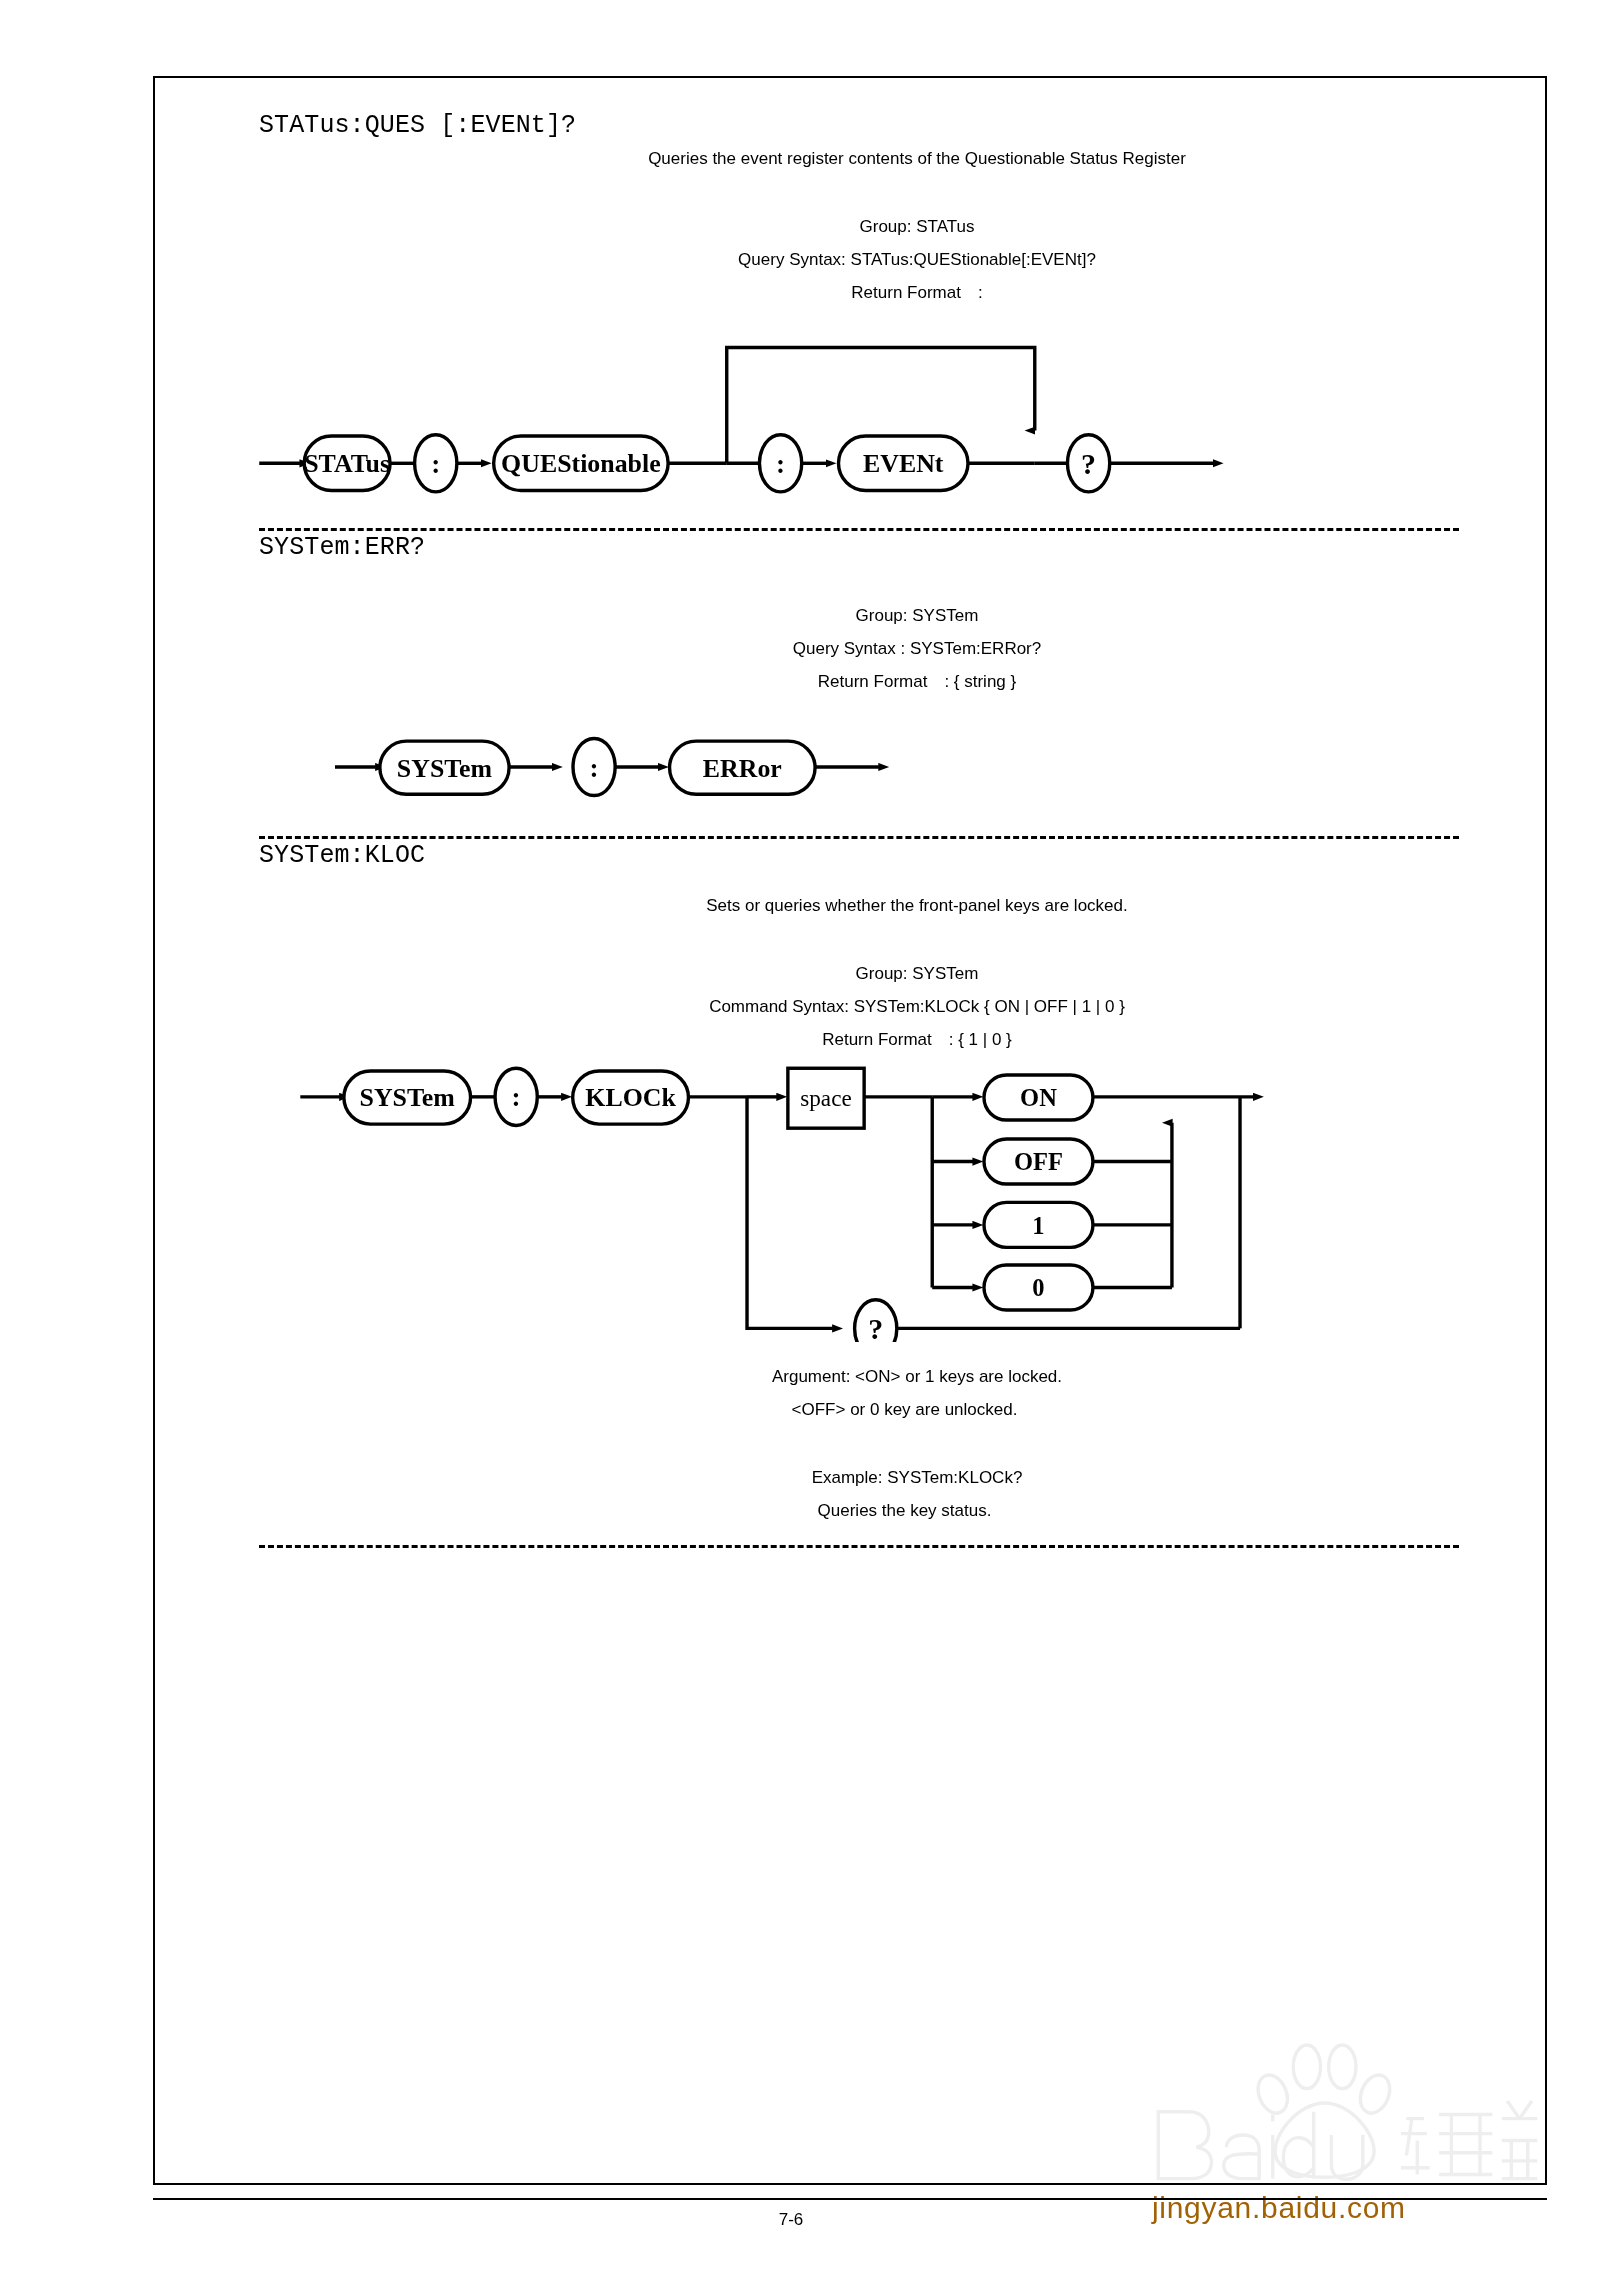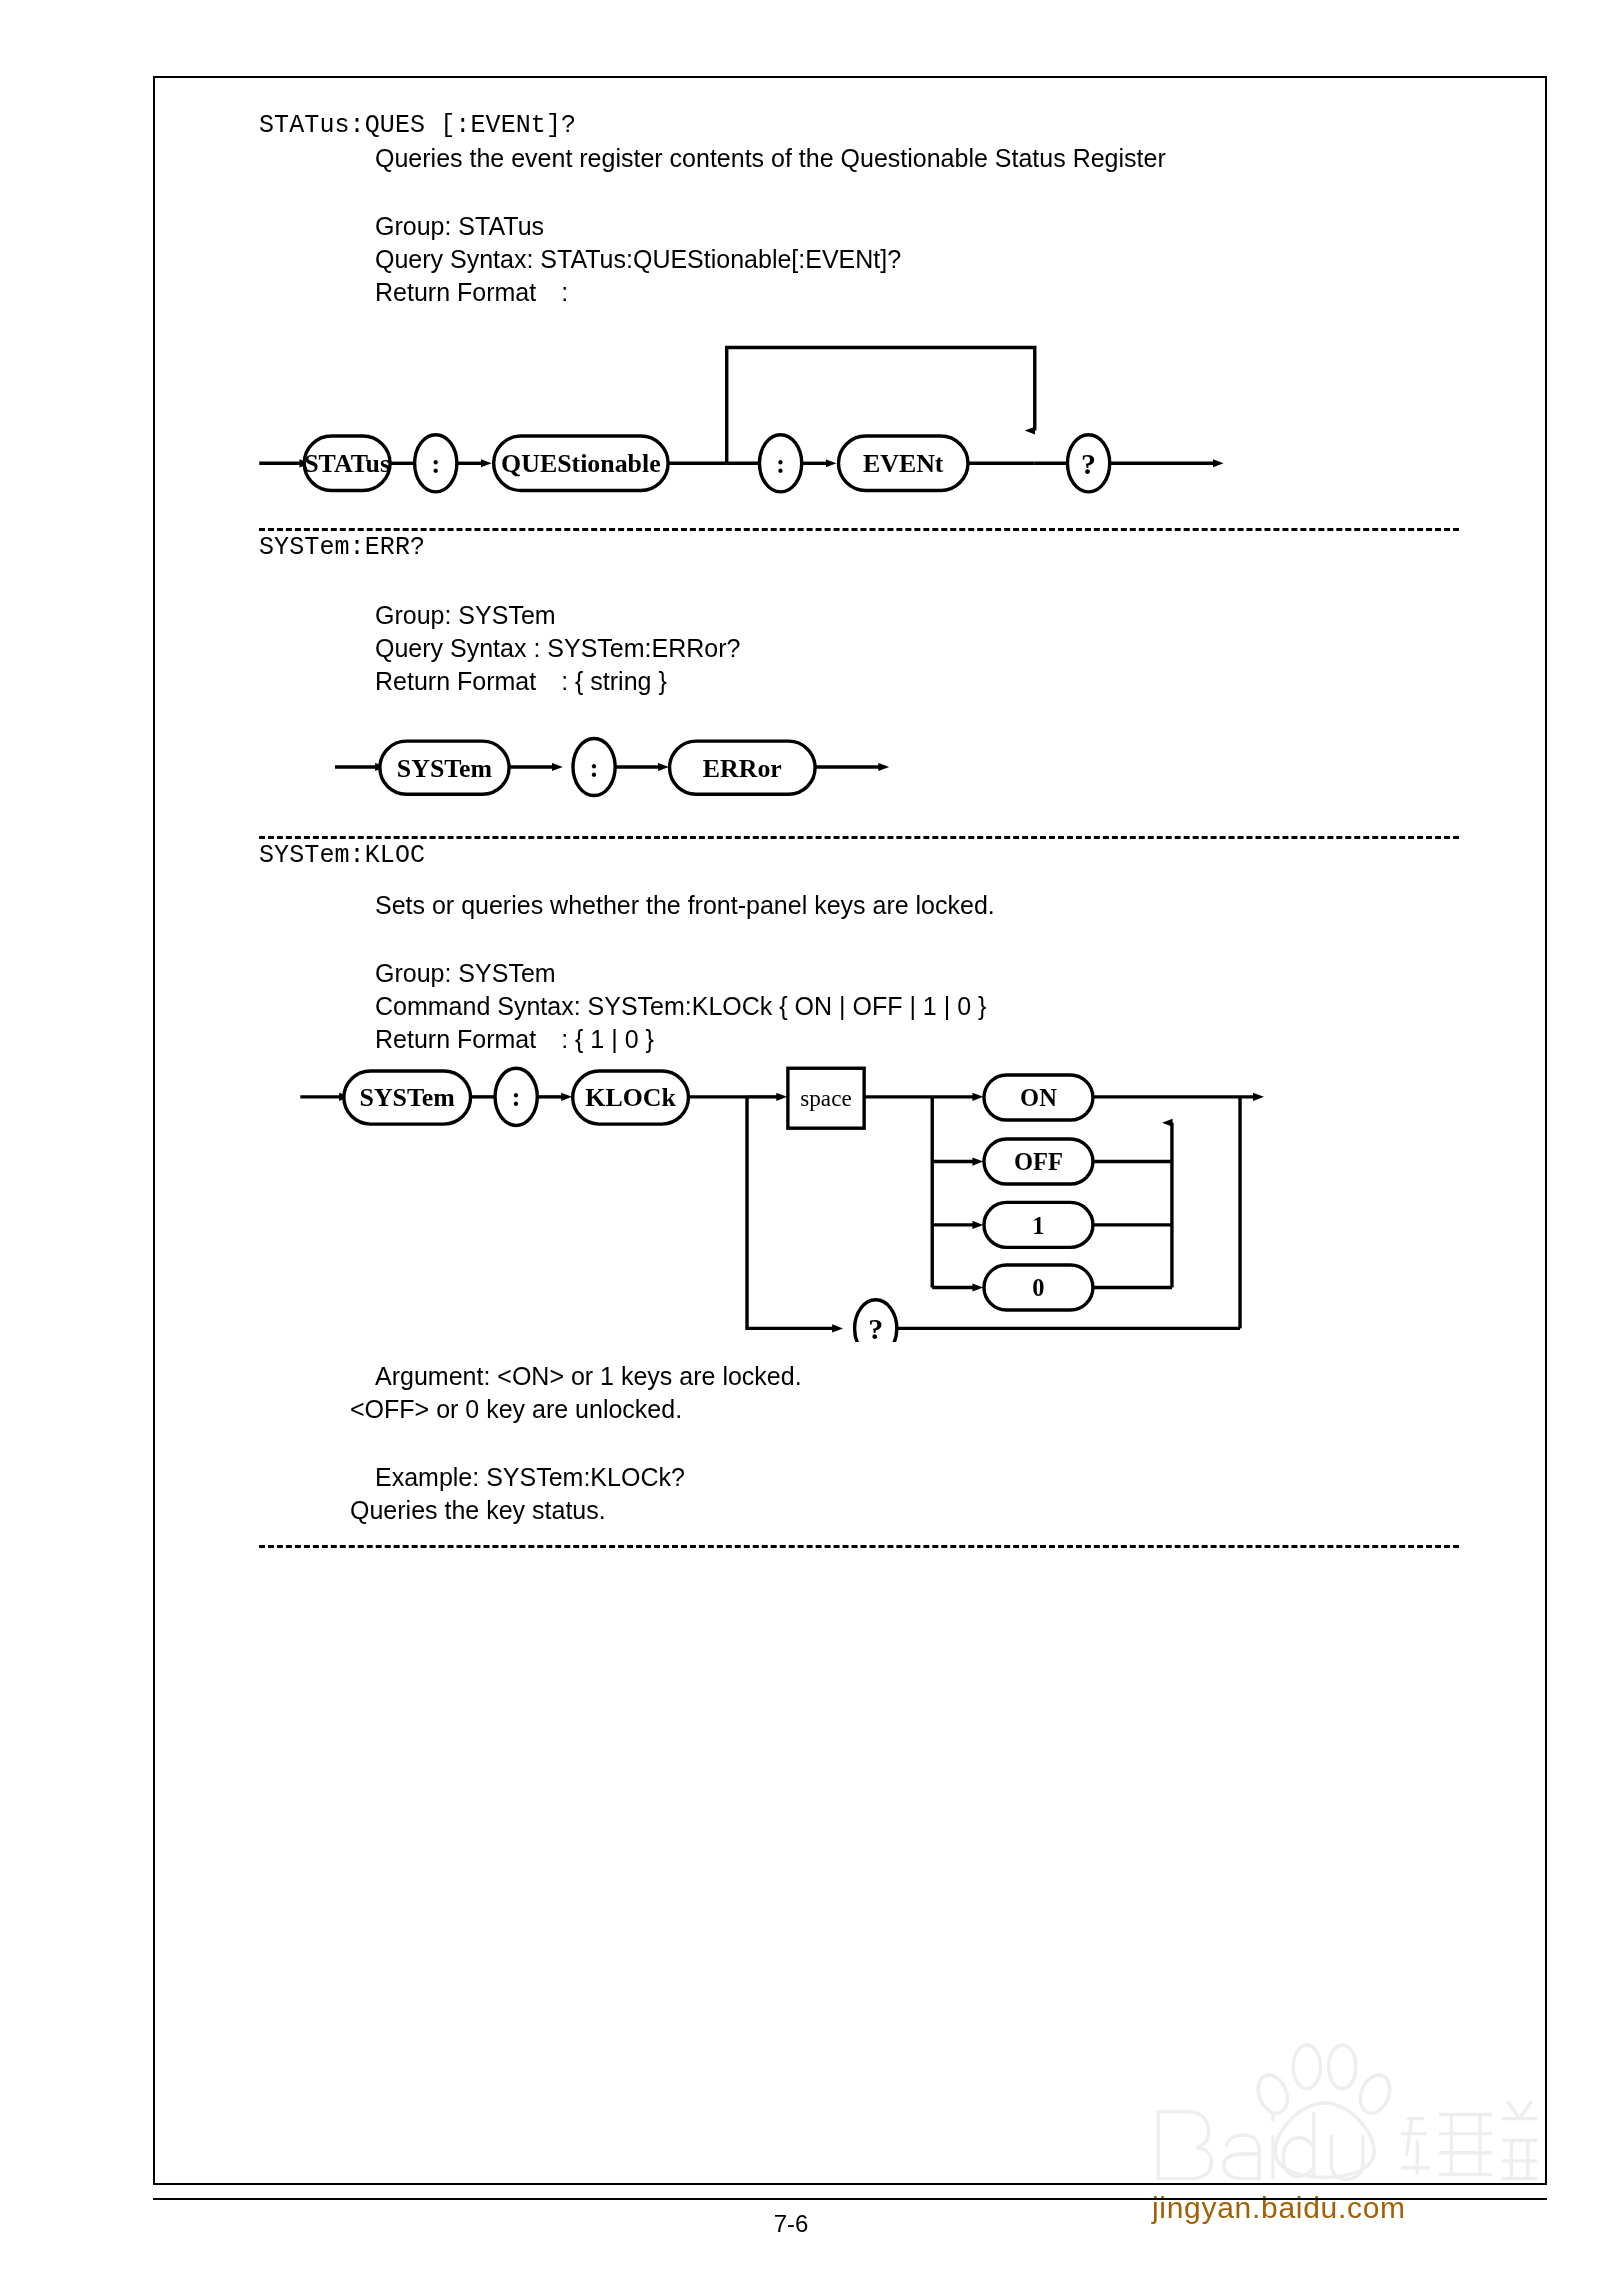"Queries the event register contents" .body-line { font-size: 25px -> 17px; text-align: none -> center }
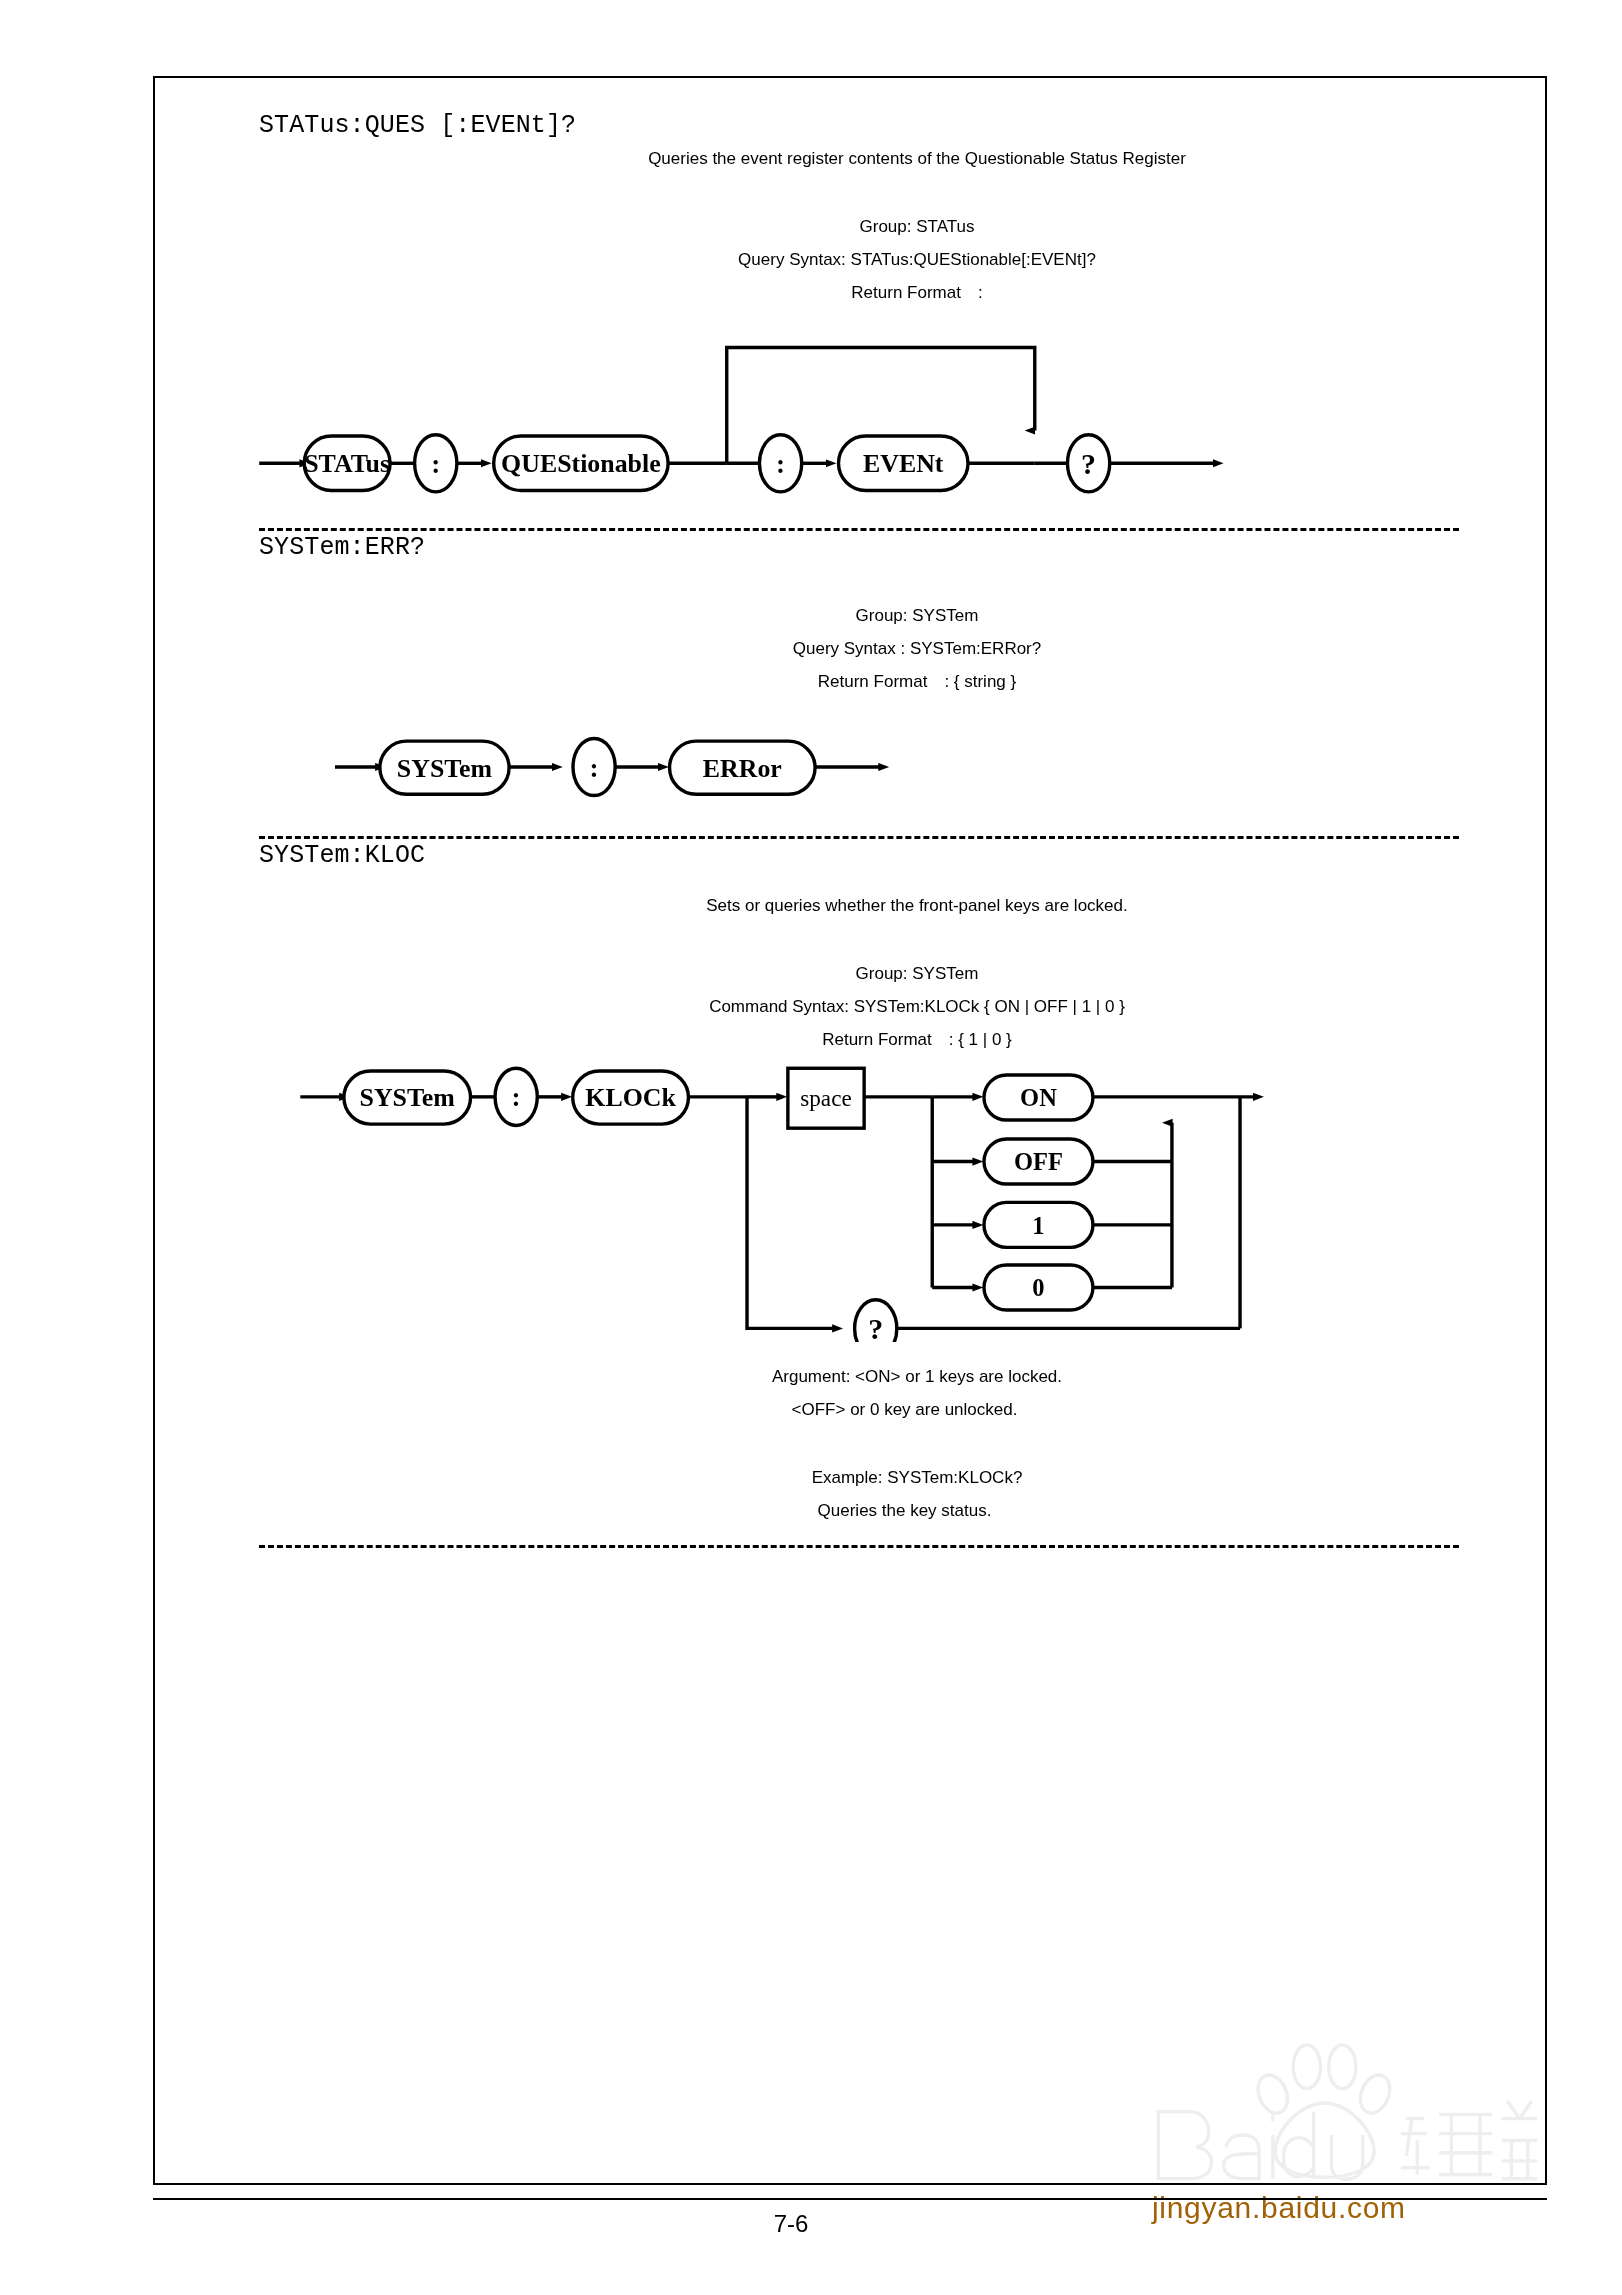"7-6" #page-number { font-size: 24px -> 17px }
